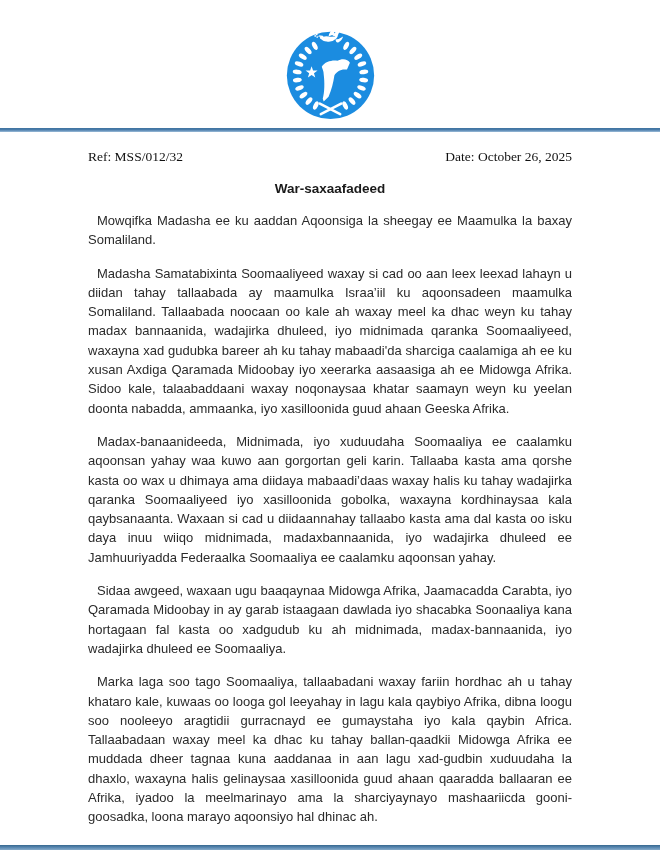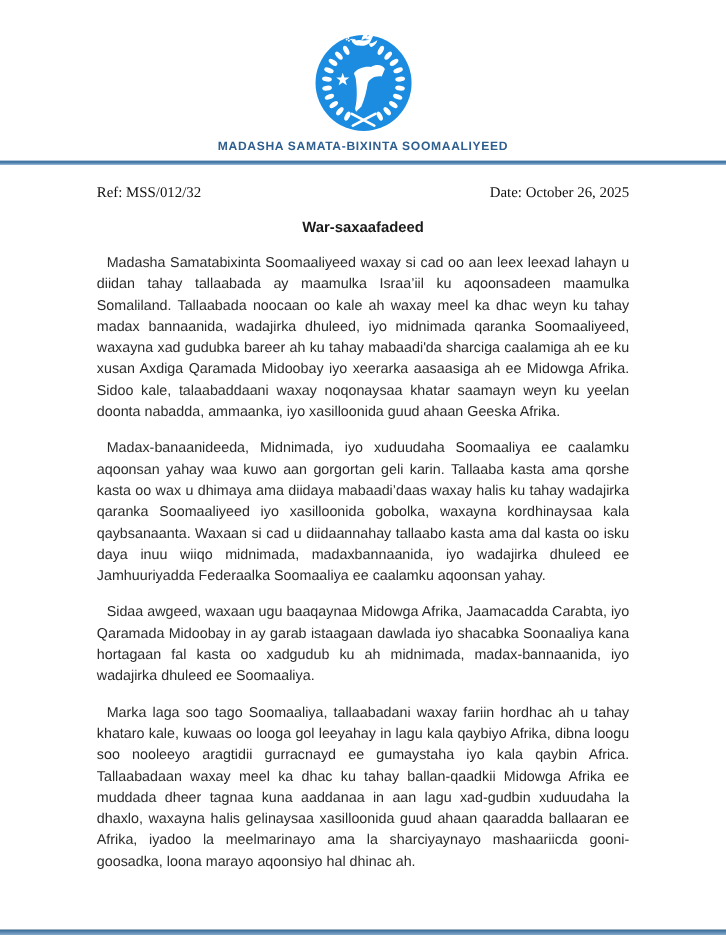"MADASHA SAMATA-BIXINTA SOOMAALIYEED" div.org-name { html: <div>MADASHA SAMATA-BIXINTA SOOMAALIYEED</div> -> none }
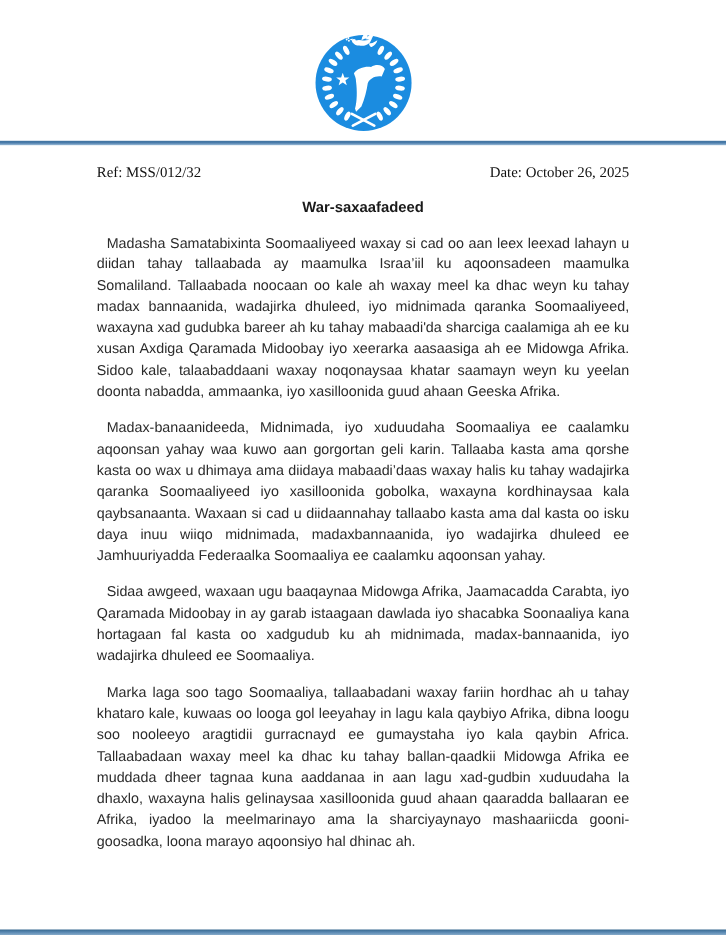"Mowqifka Madasha ee ku aaddan" p { html: none -> <p>Mowqifka Madasha ee ku aaddan Aqoonsiga la sheegay ee Maamulka la baxay Somaliland.</p> }
